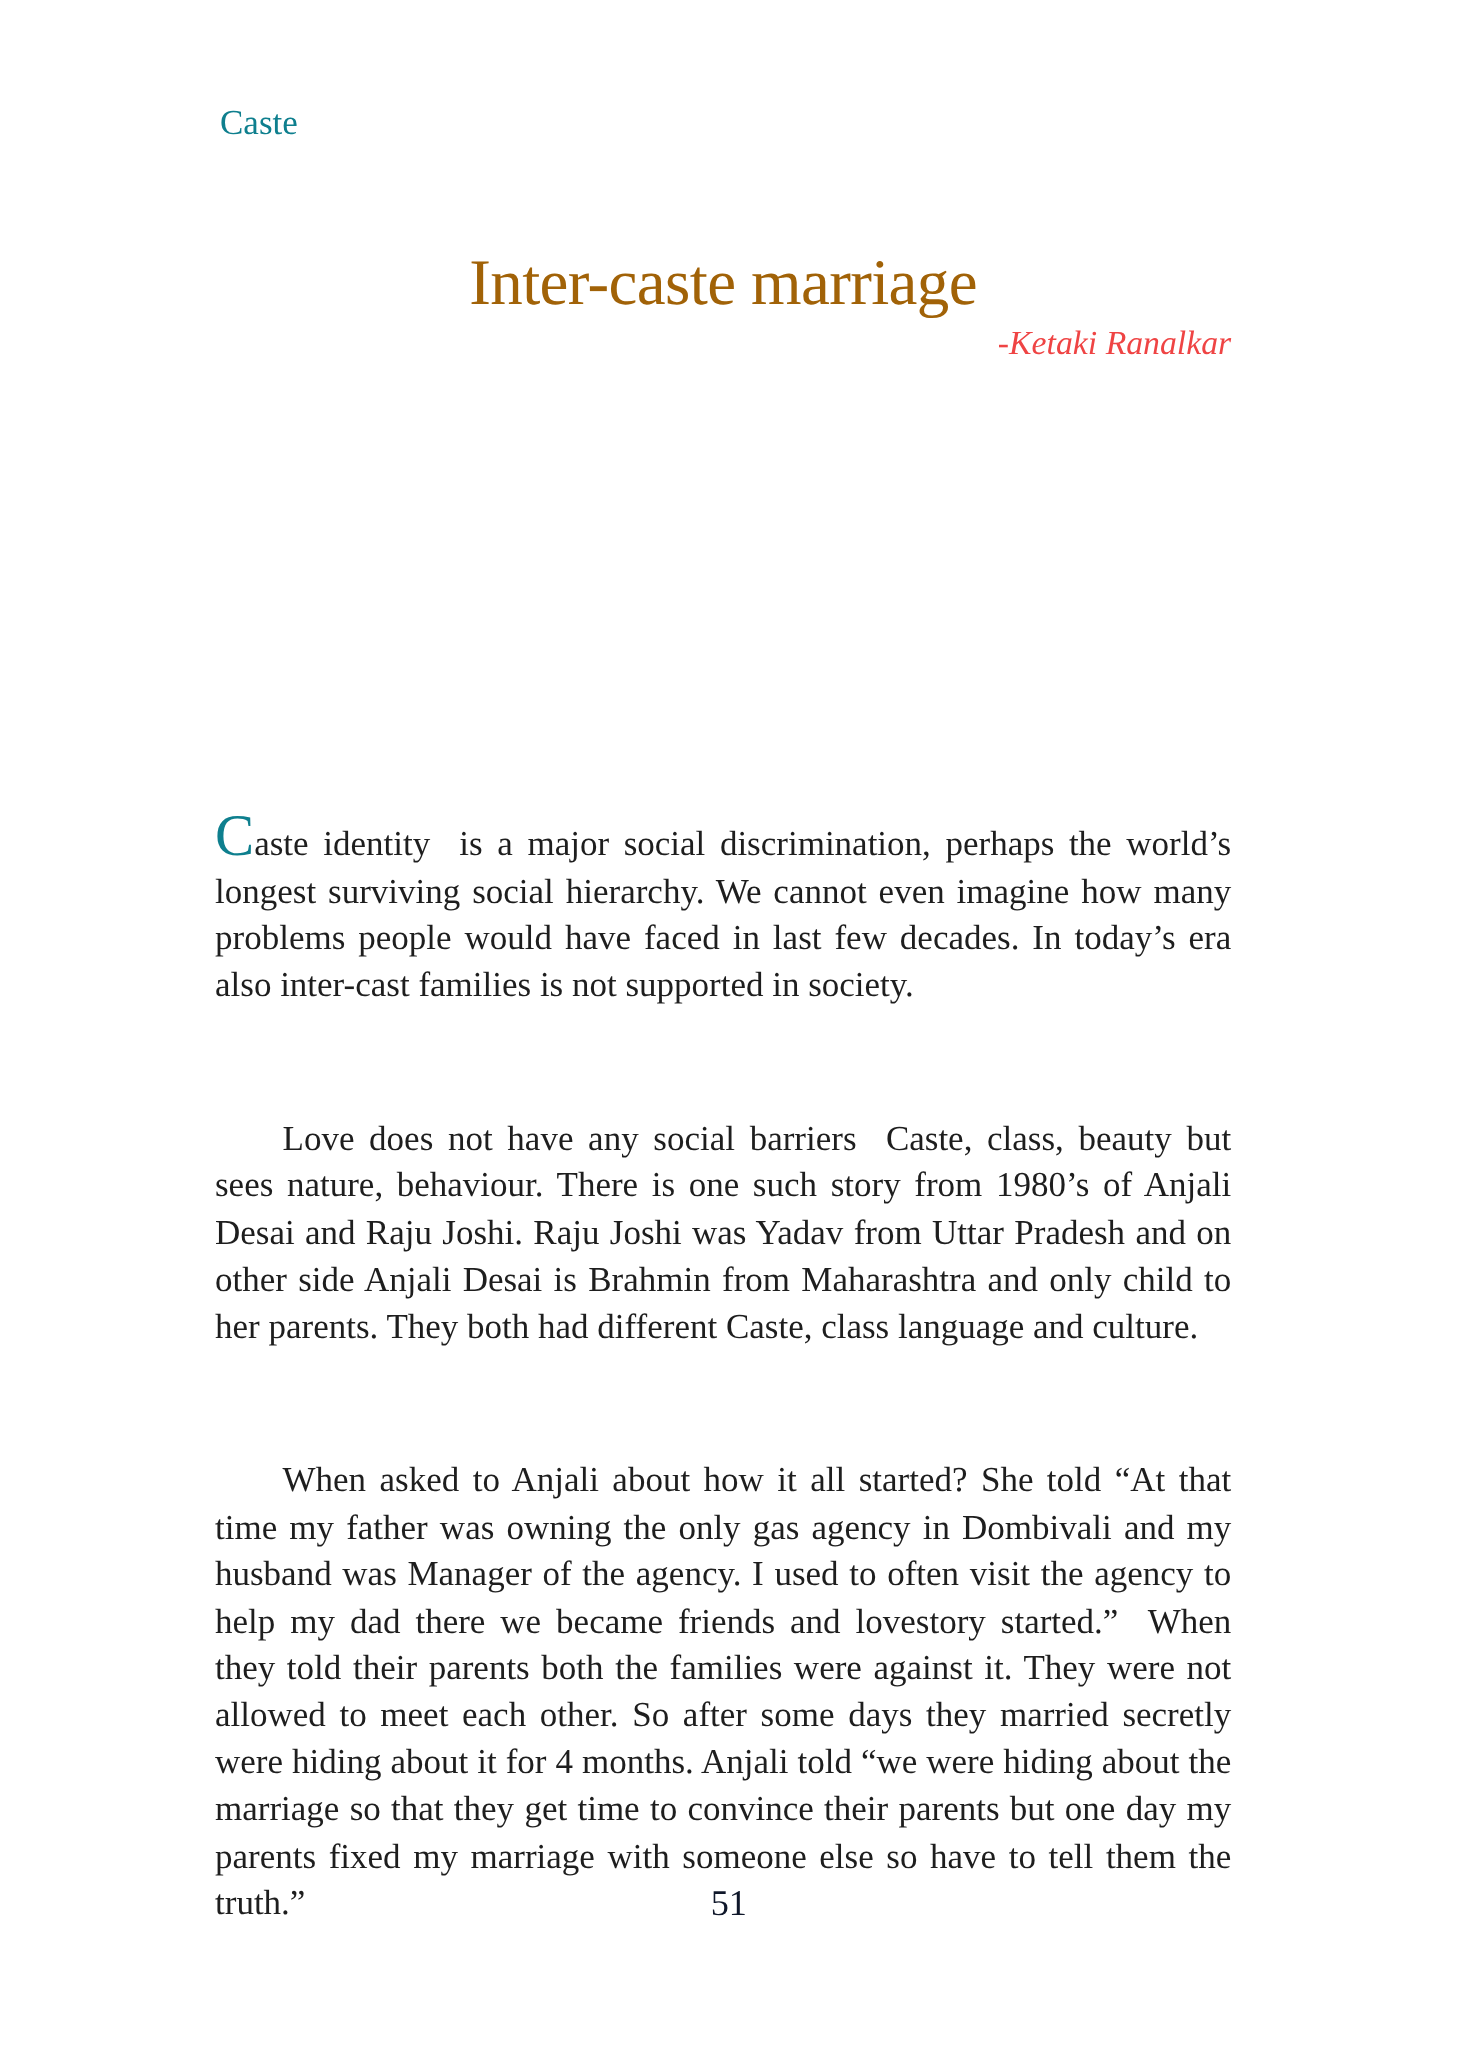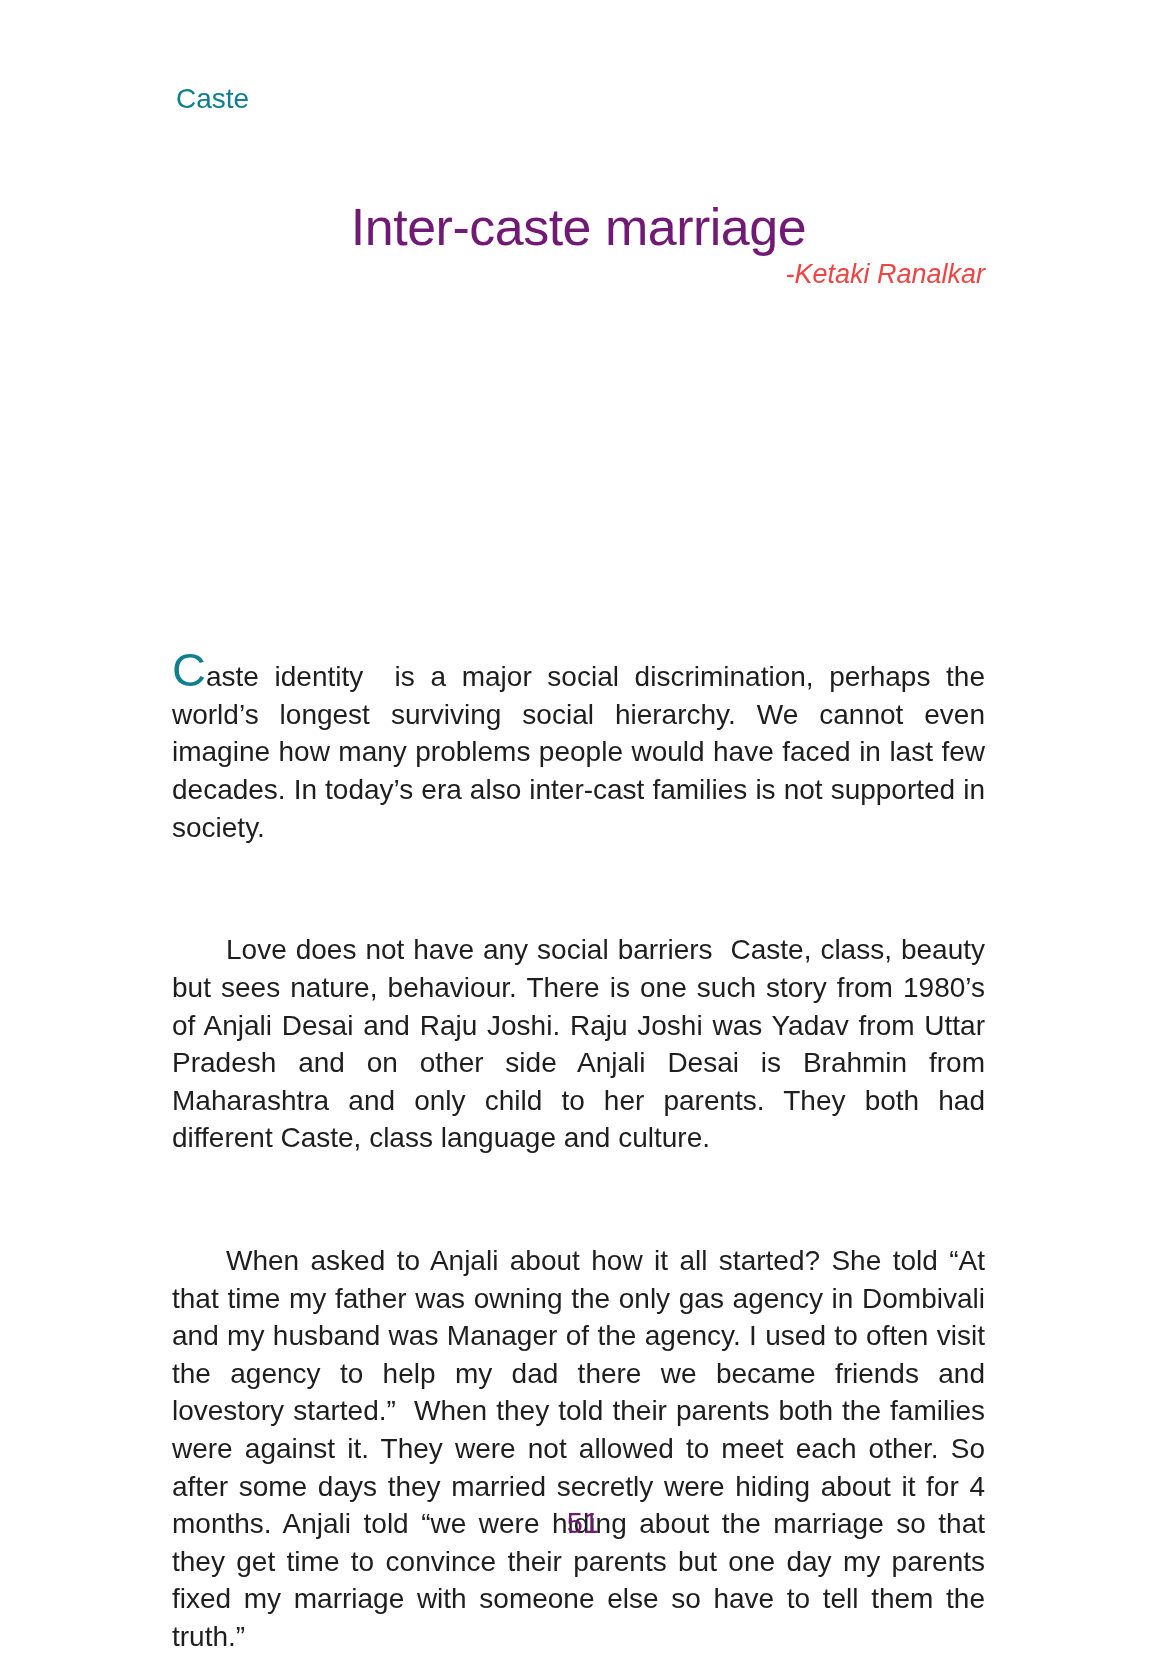"Caste" .page { font-family: Liberation Sans, sans-serif -> Liberation Serif, serif }
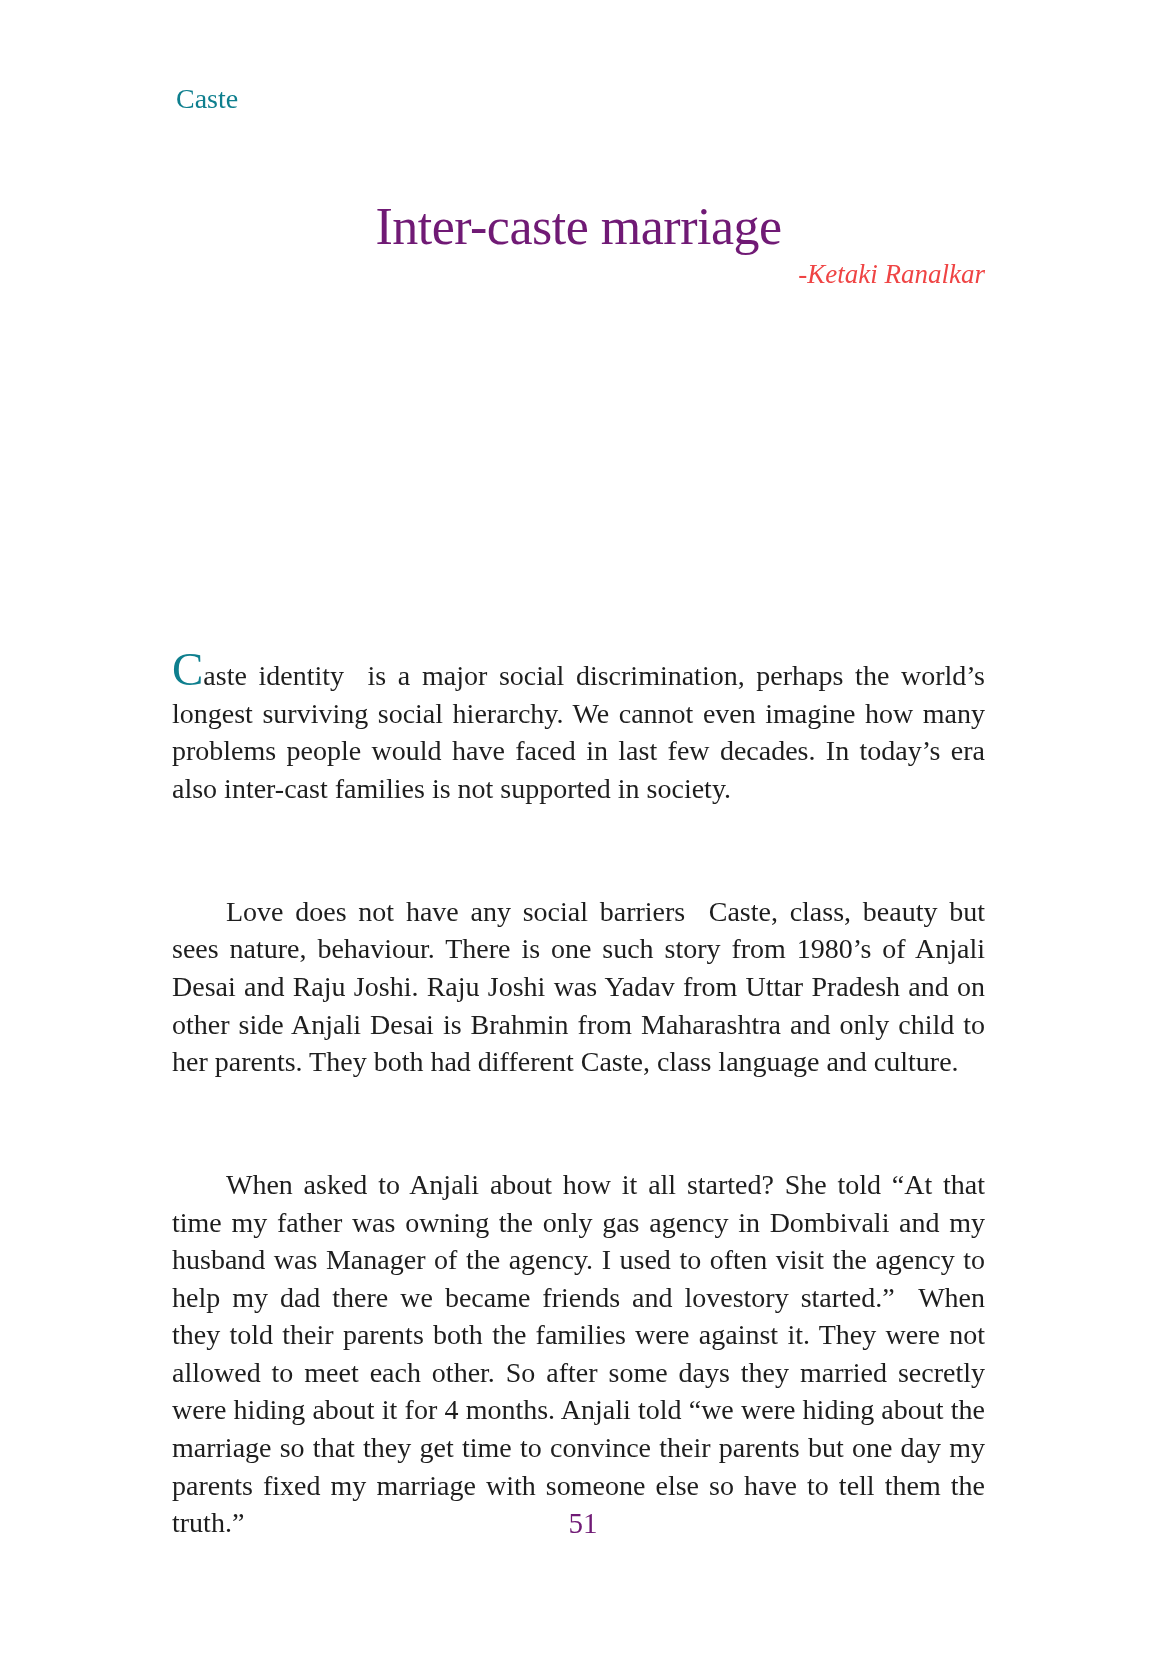"Inter-caste marriage" .title { color: #701a75 -> #a16207 }
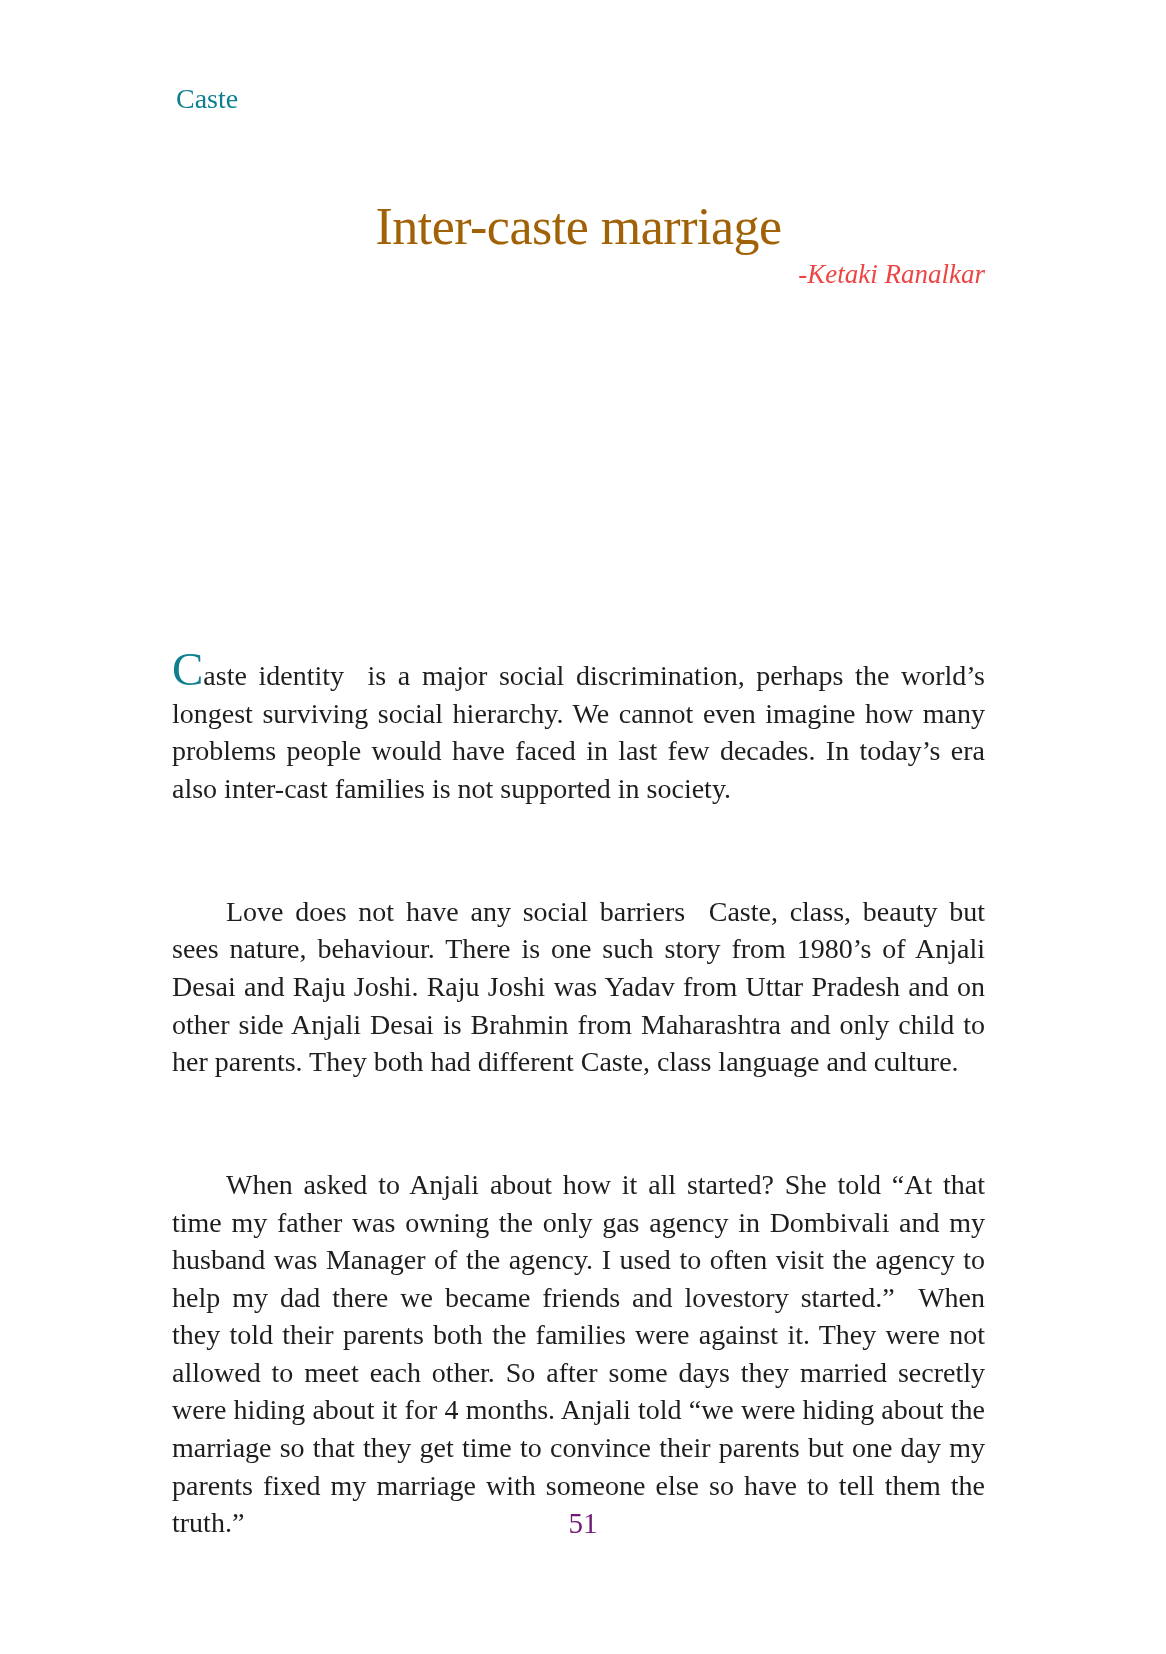"51" .page-number { color: #701a75 -> #0f172a }
